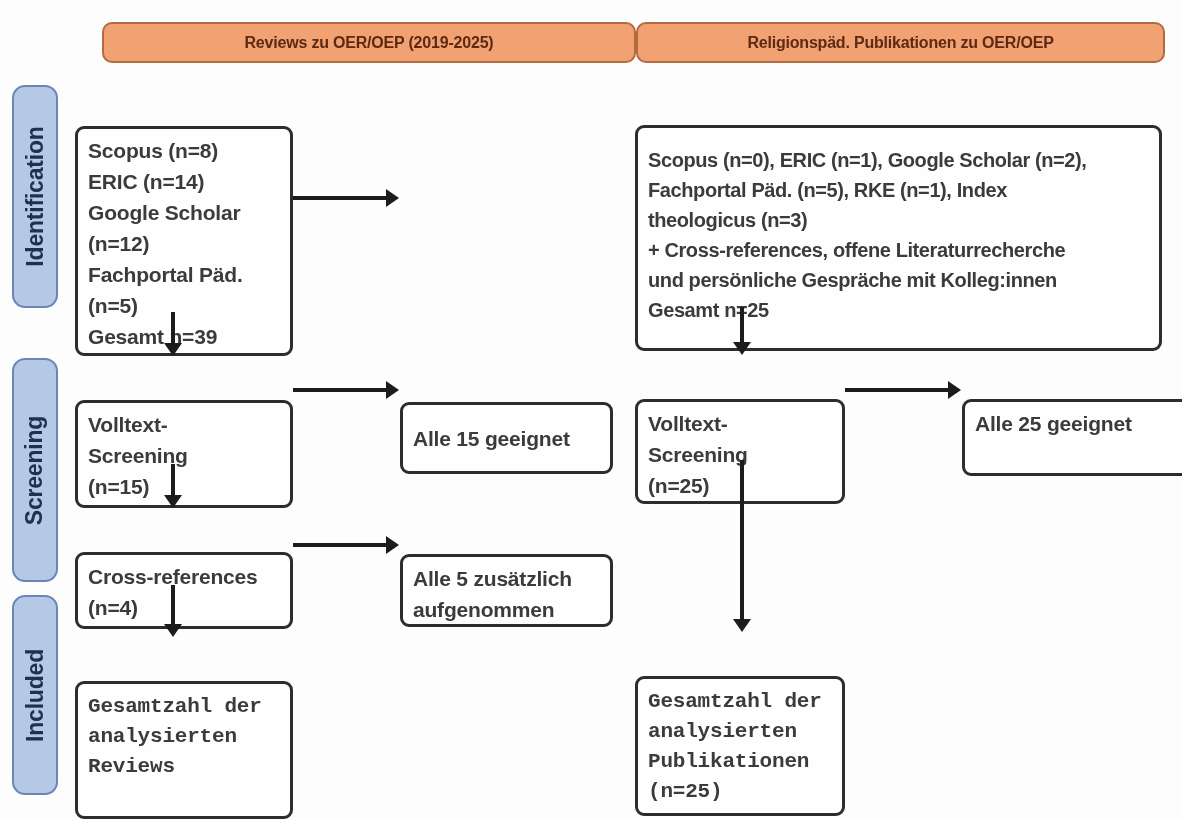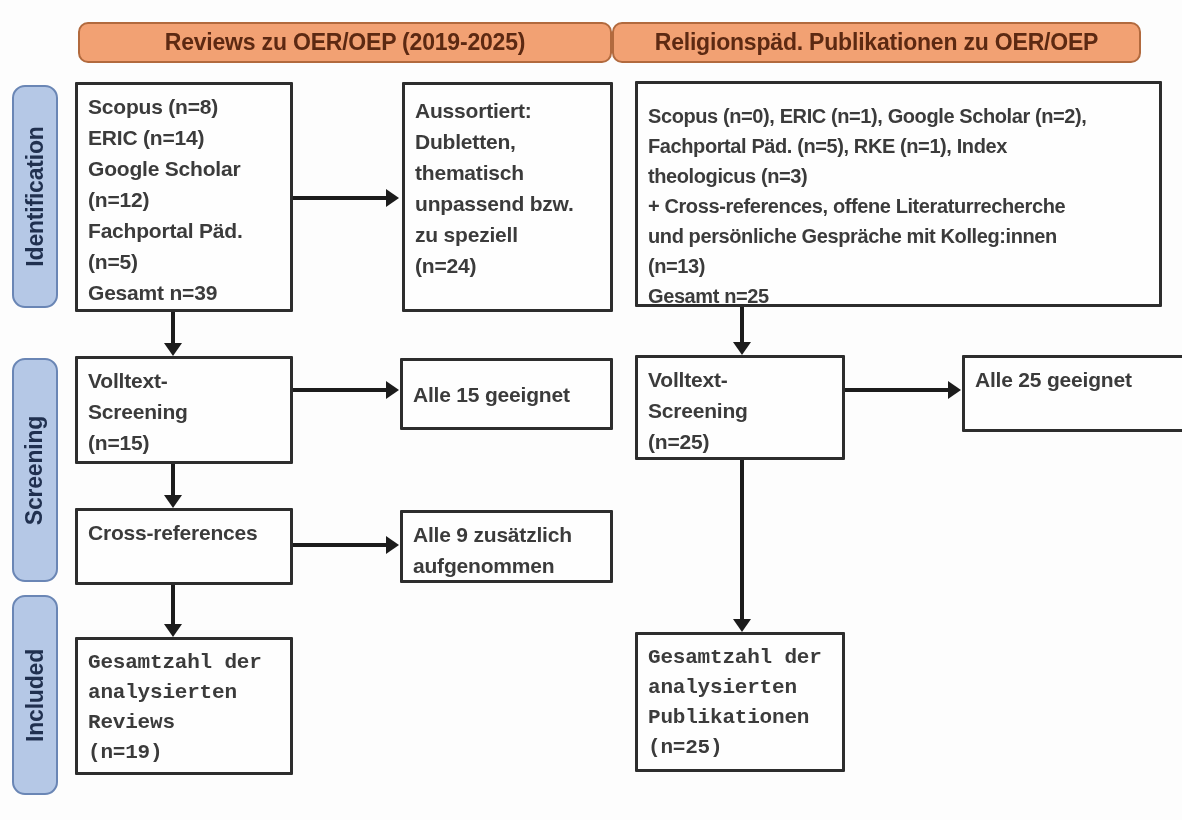"Reviews zu OER/OEP (2019-2025)" .banner { font-size: 23px -> 16px; margin-left: none -> 24px }
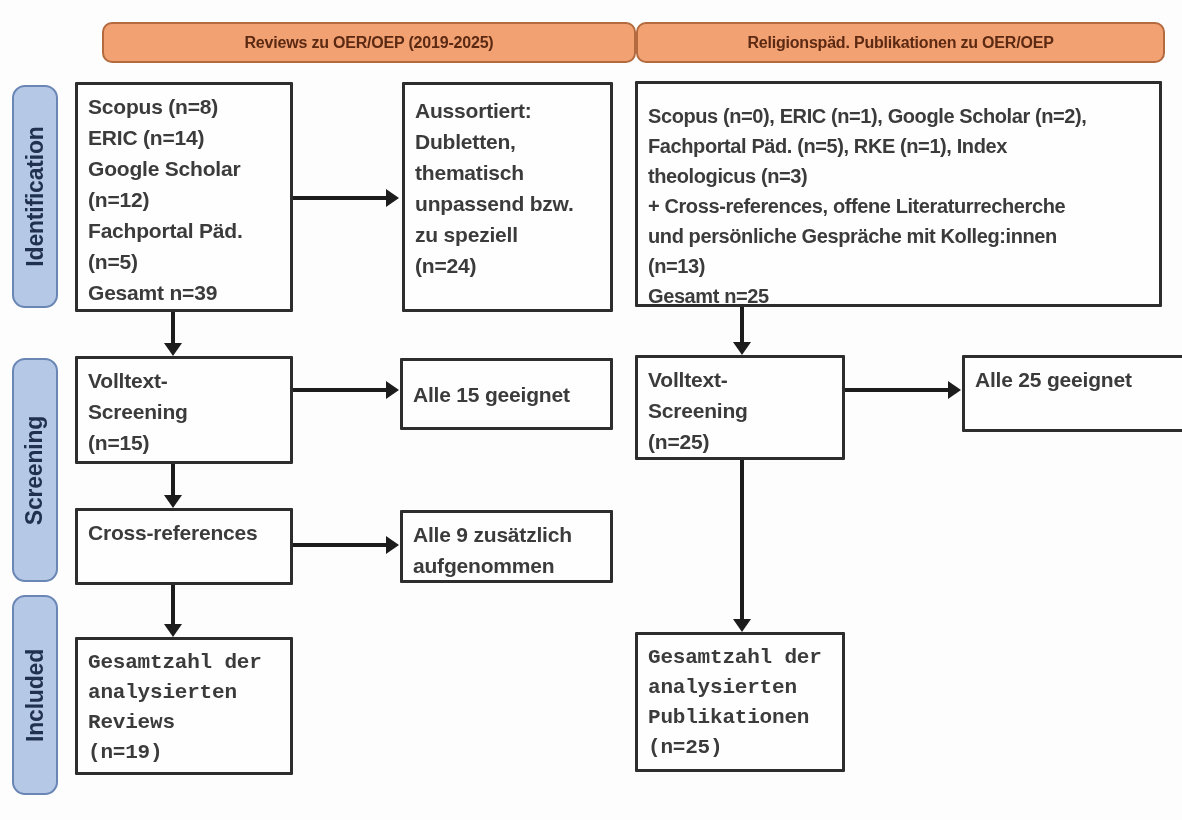"Scopus (n=8)" .box { border-radius: 1px -> 9px; margin-top: none -> 44px }
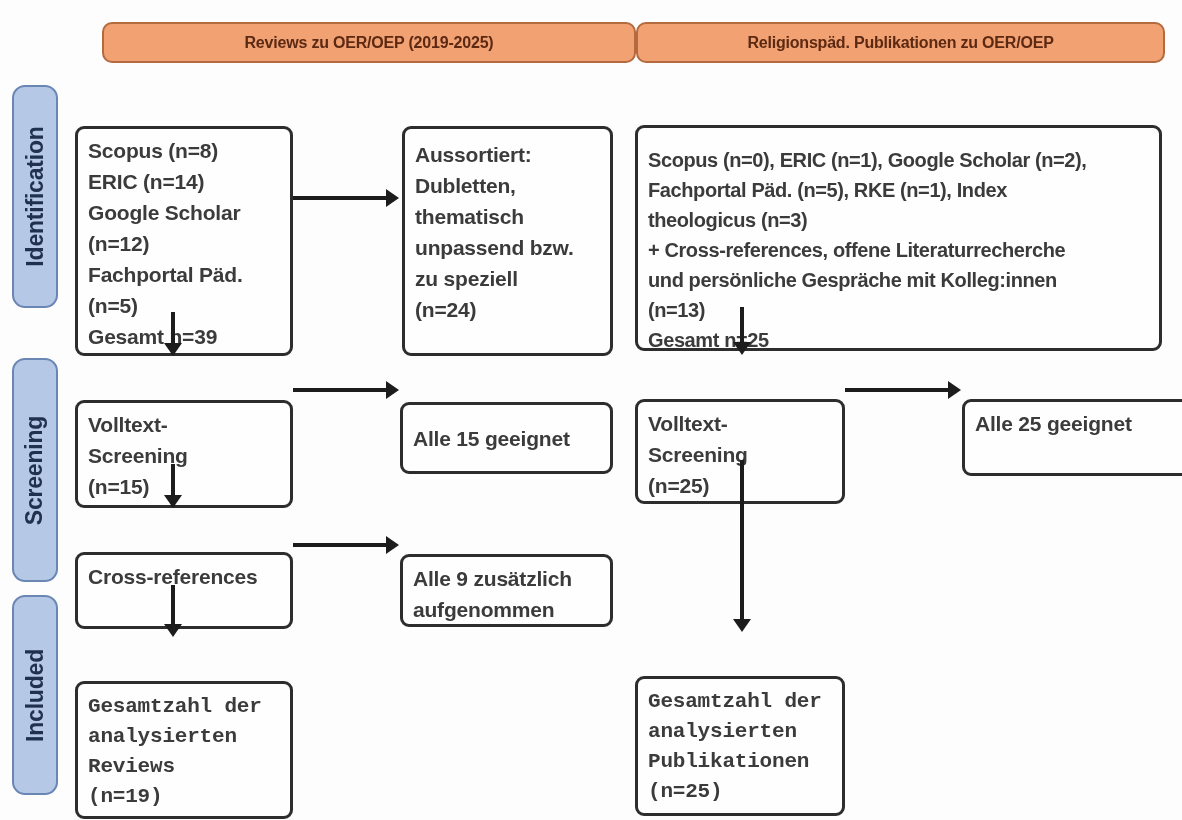"Aussortiert:" div.box { html: <div> <div>Aussortiert:</div> <div>Dubletten,</div> <div>thematisch</div> <div>unpassend bzw.</div> <div>zu speziell</div> <div>(n=24)</div> </div> -> none }
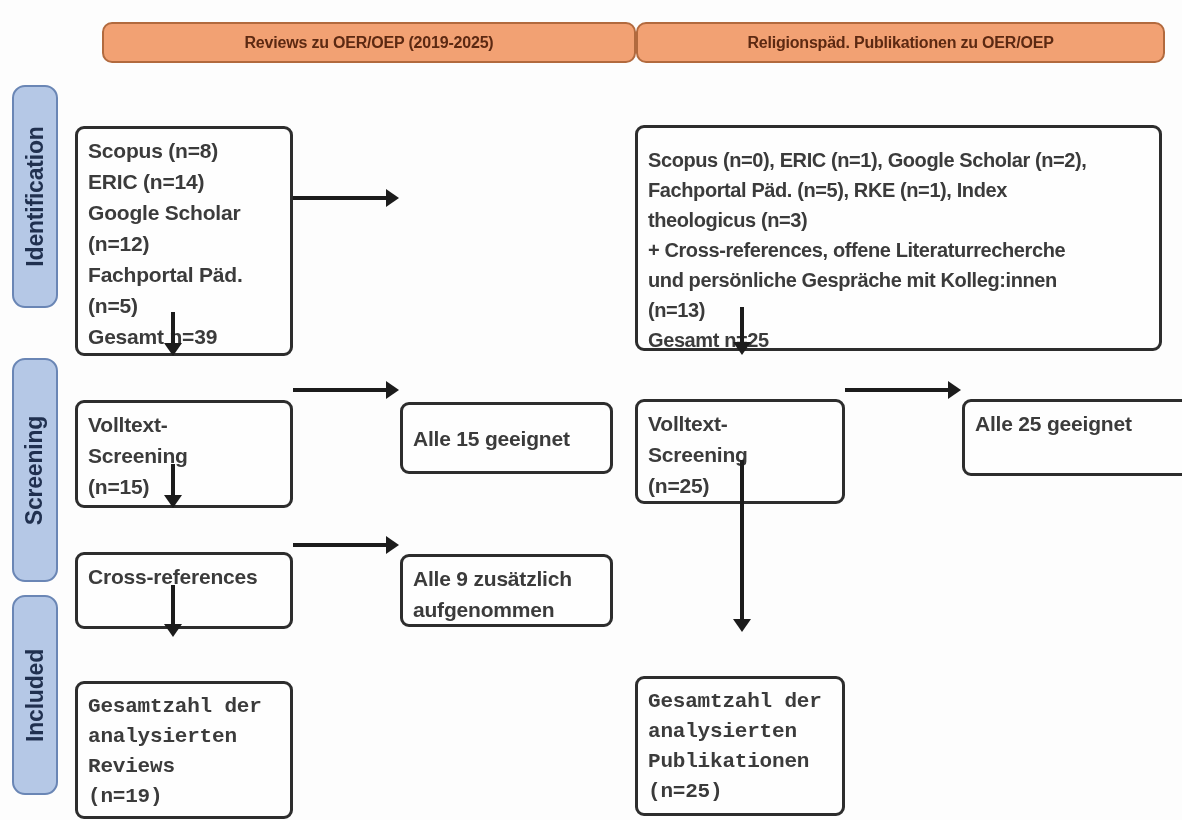"(n=13)" div.ln { html: <div>(n=13)</div> -> none }
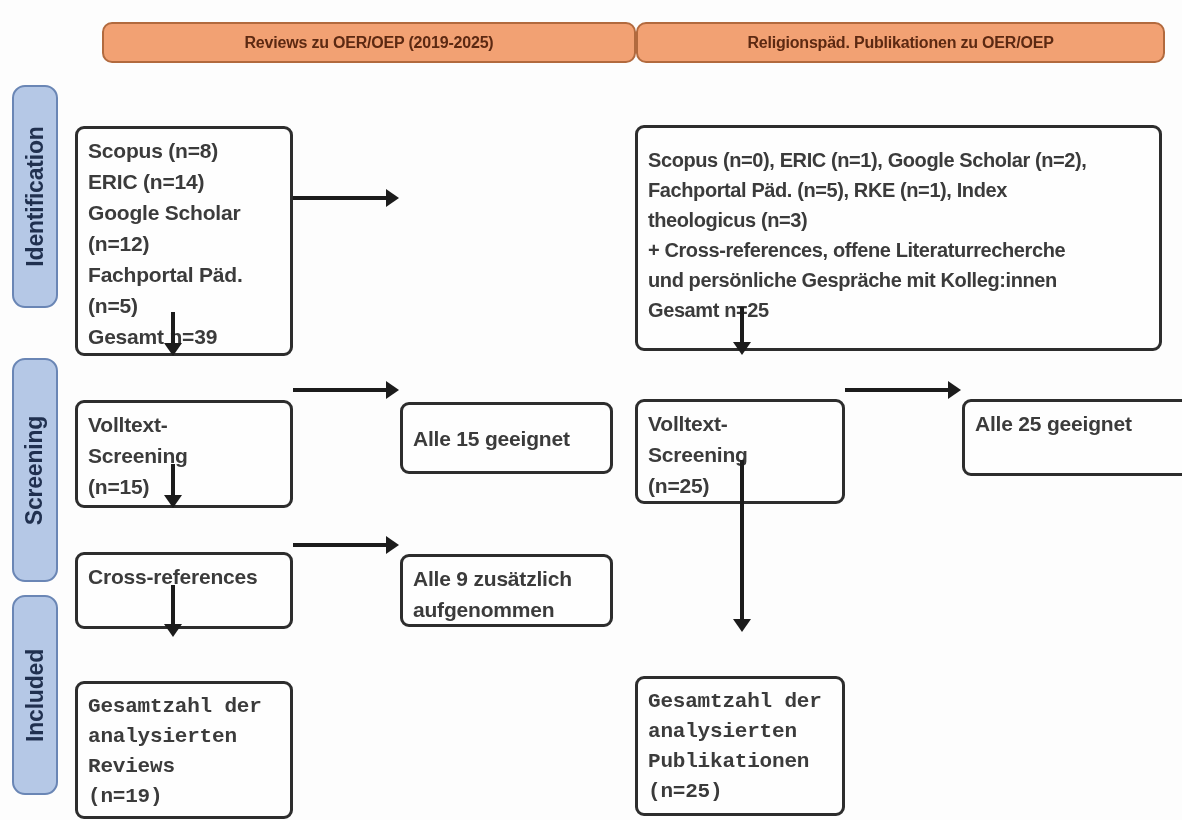"Alle 9 zusätzlich" div.ln { text: 9 -> 5 }
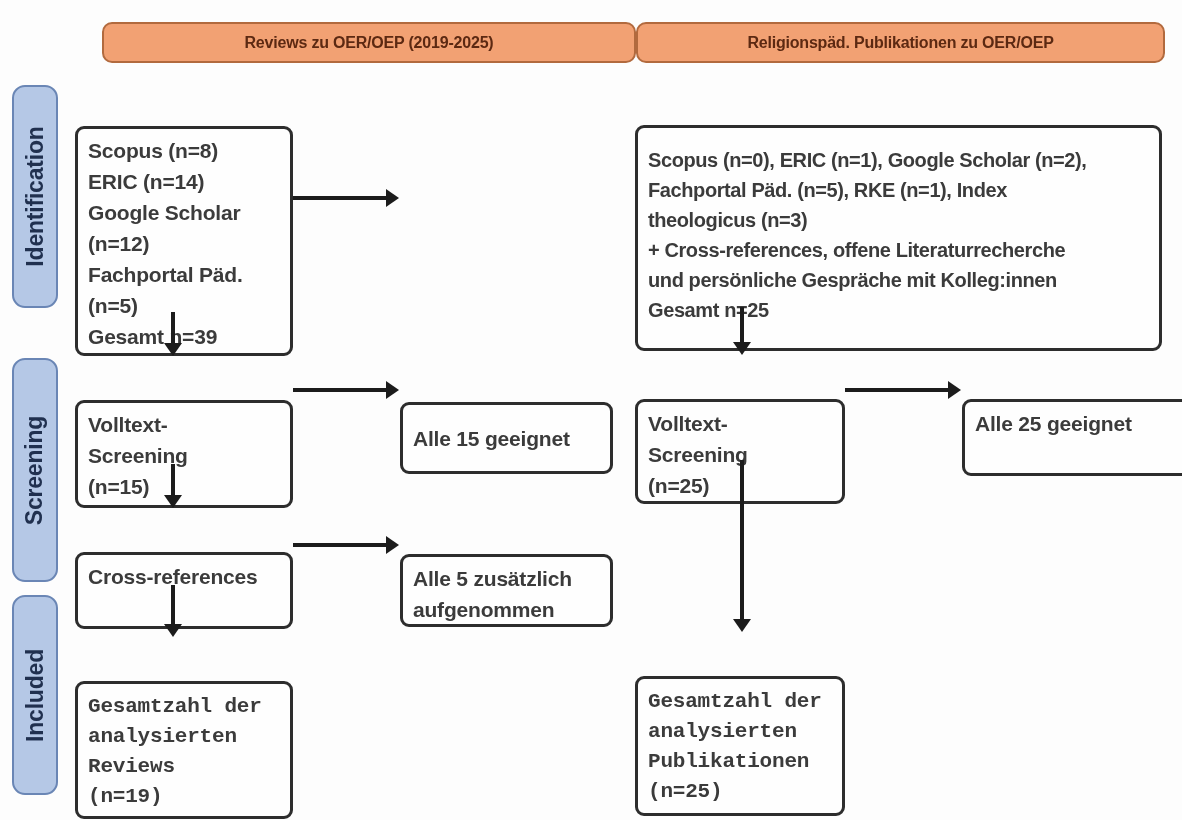"(n=4)" div.ln { html: none -> <div>(n=4)</div> }
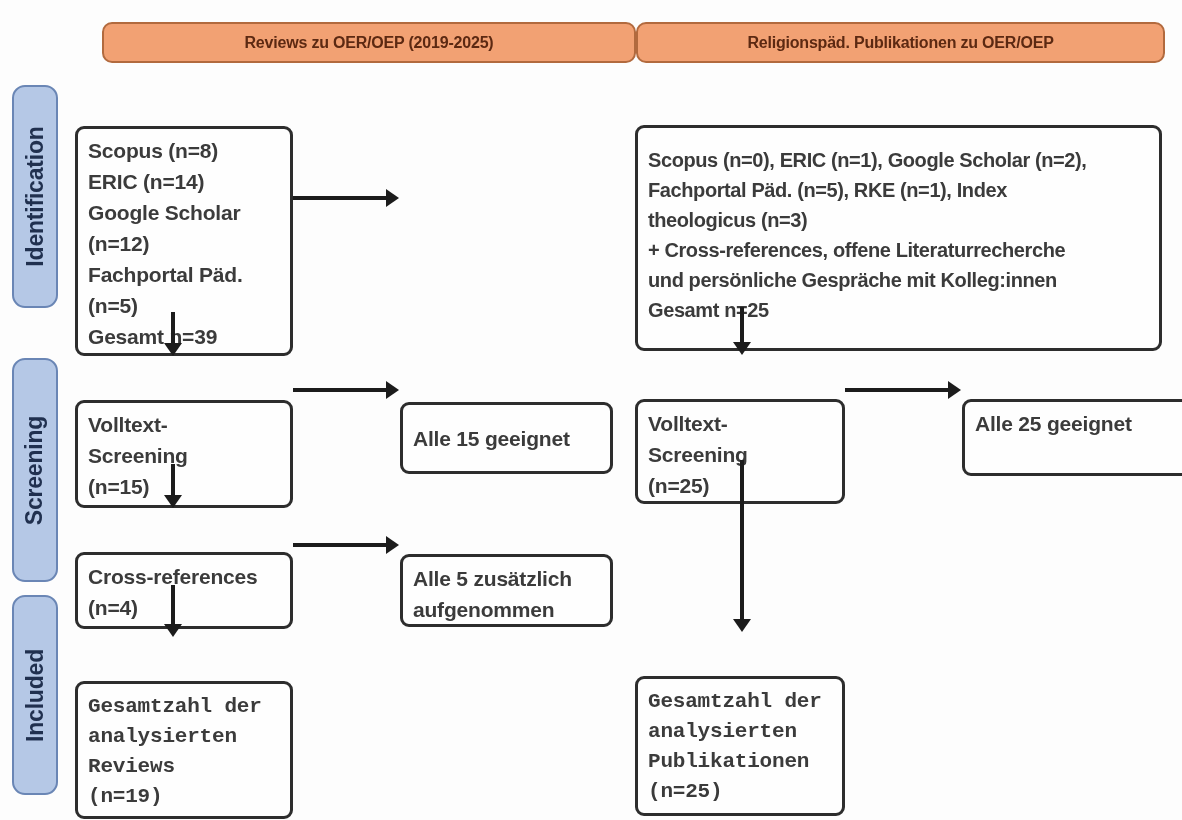"(n=19)" div.ln { html: <div>(n=19)</div> -> none }
